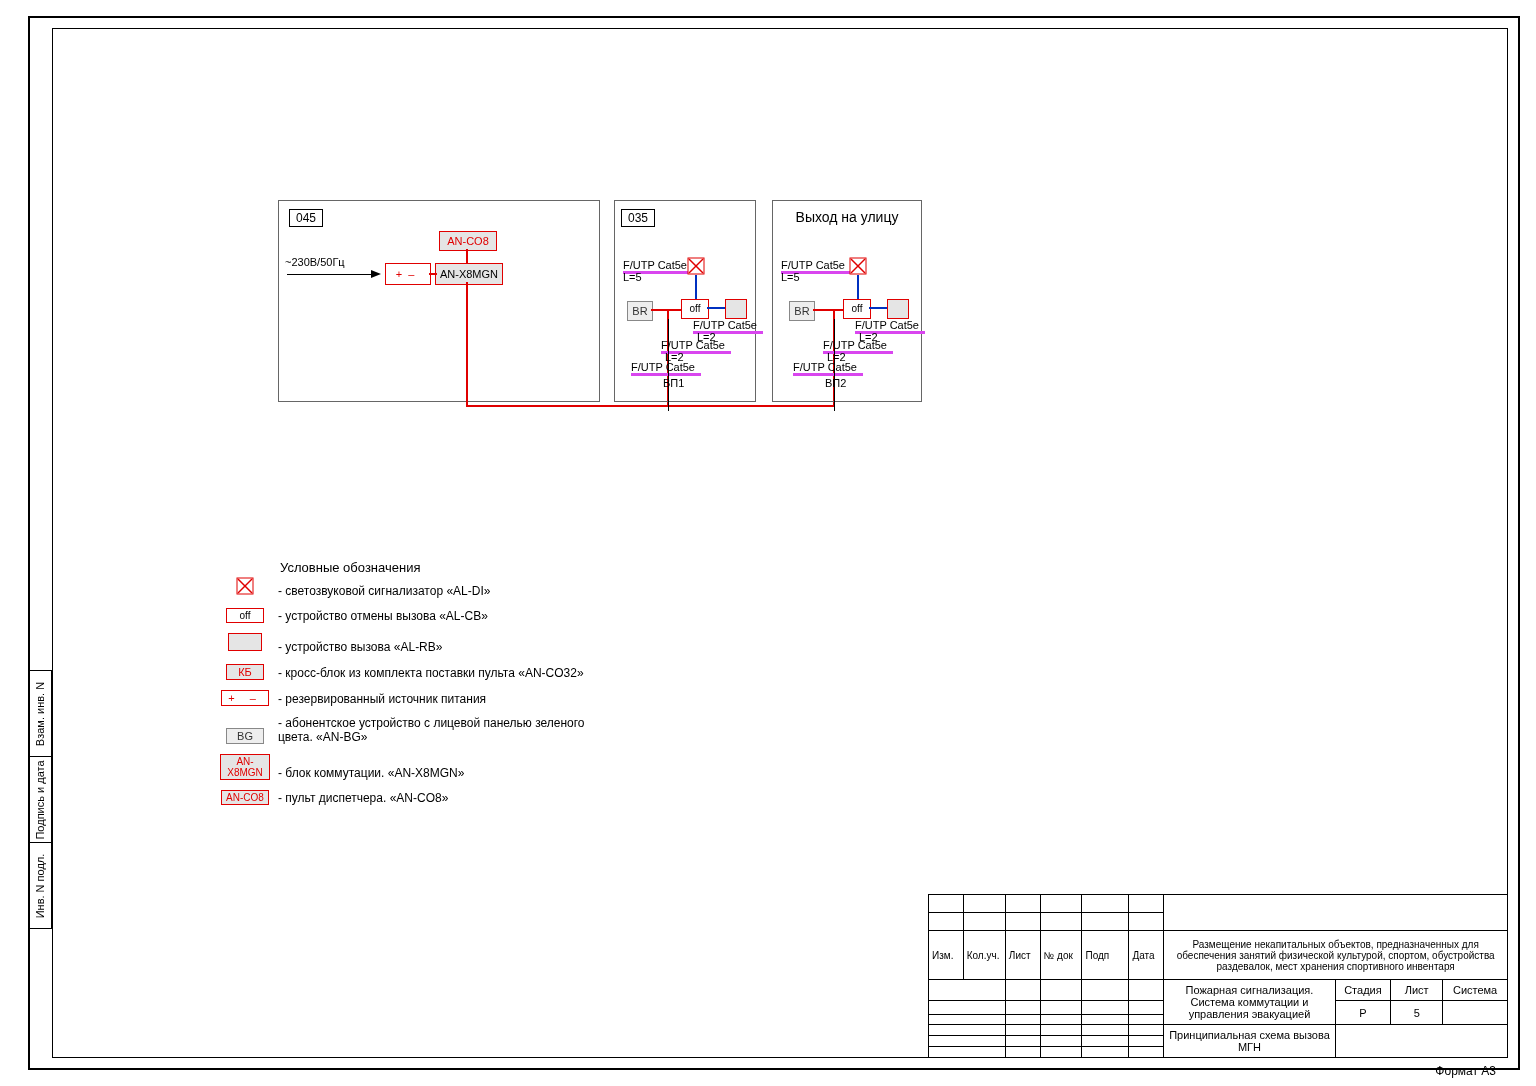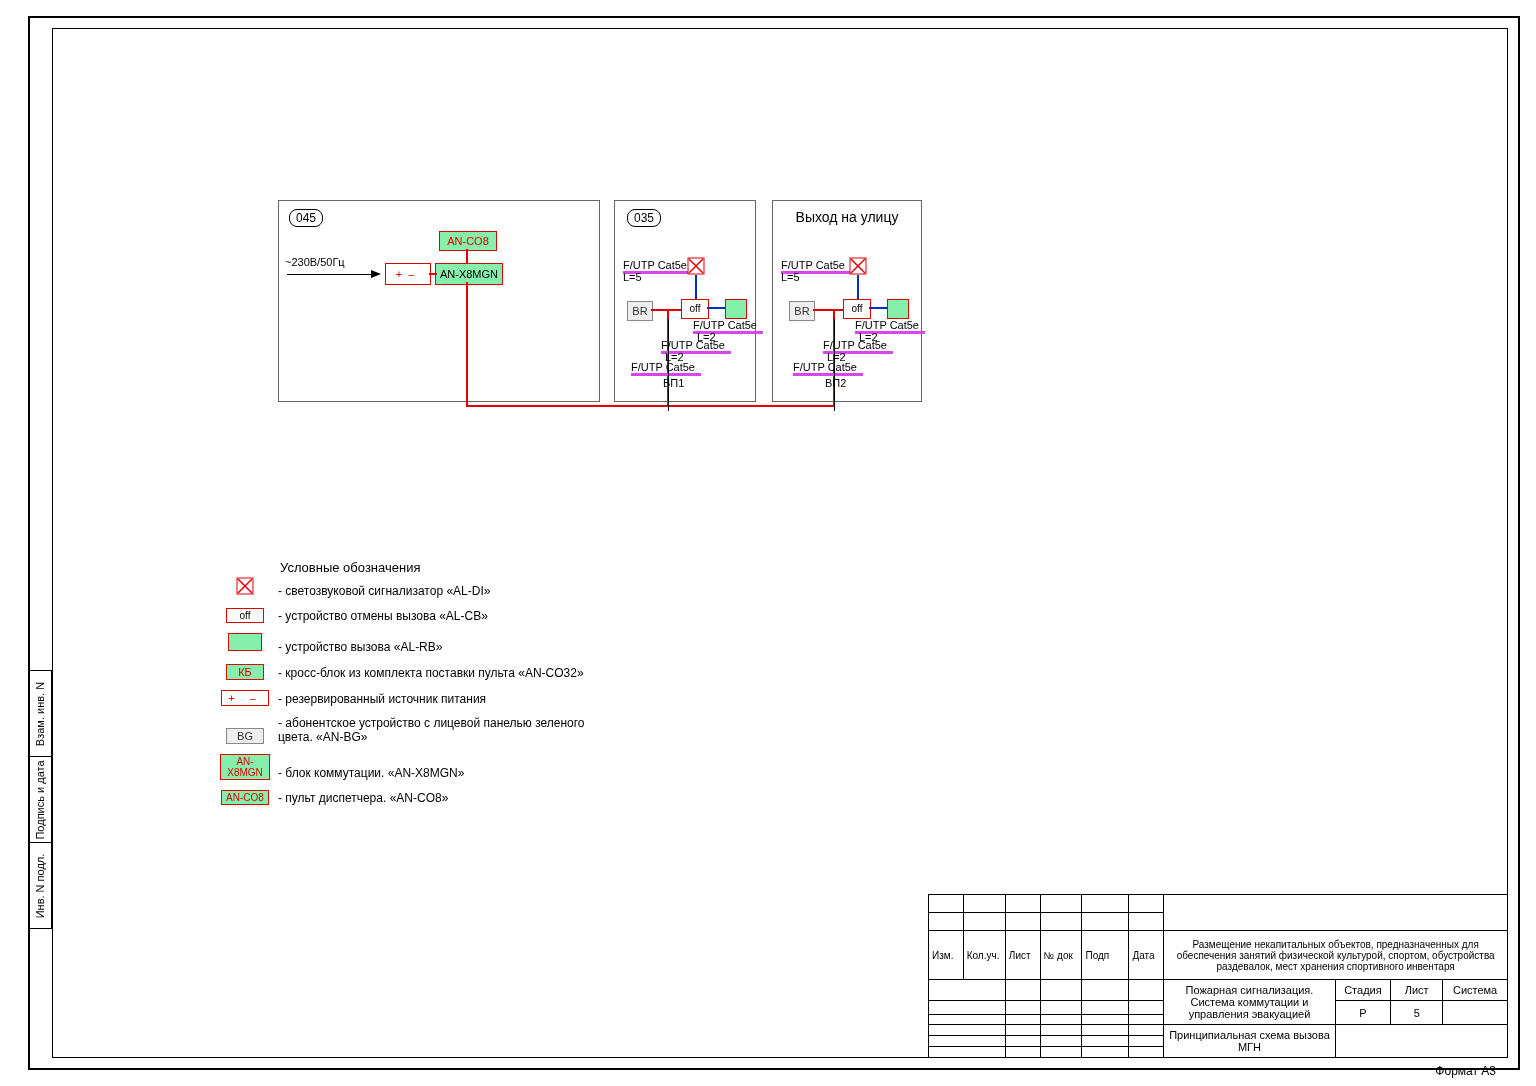"045" .room-tag { border-radius: 8px -> 0 }
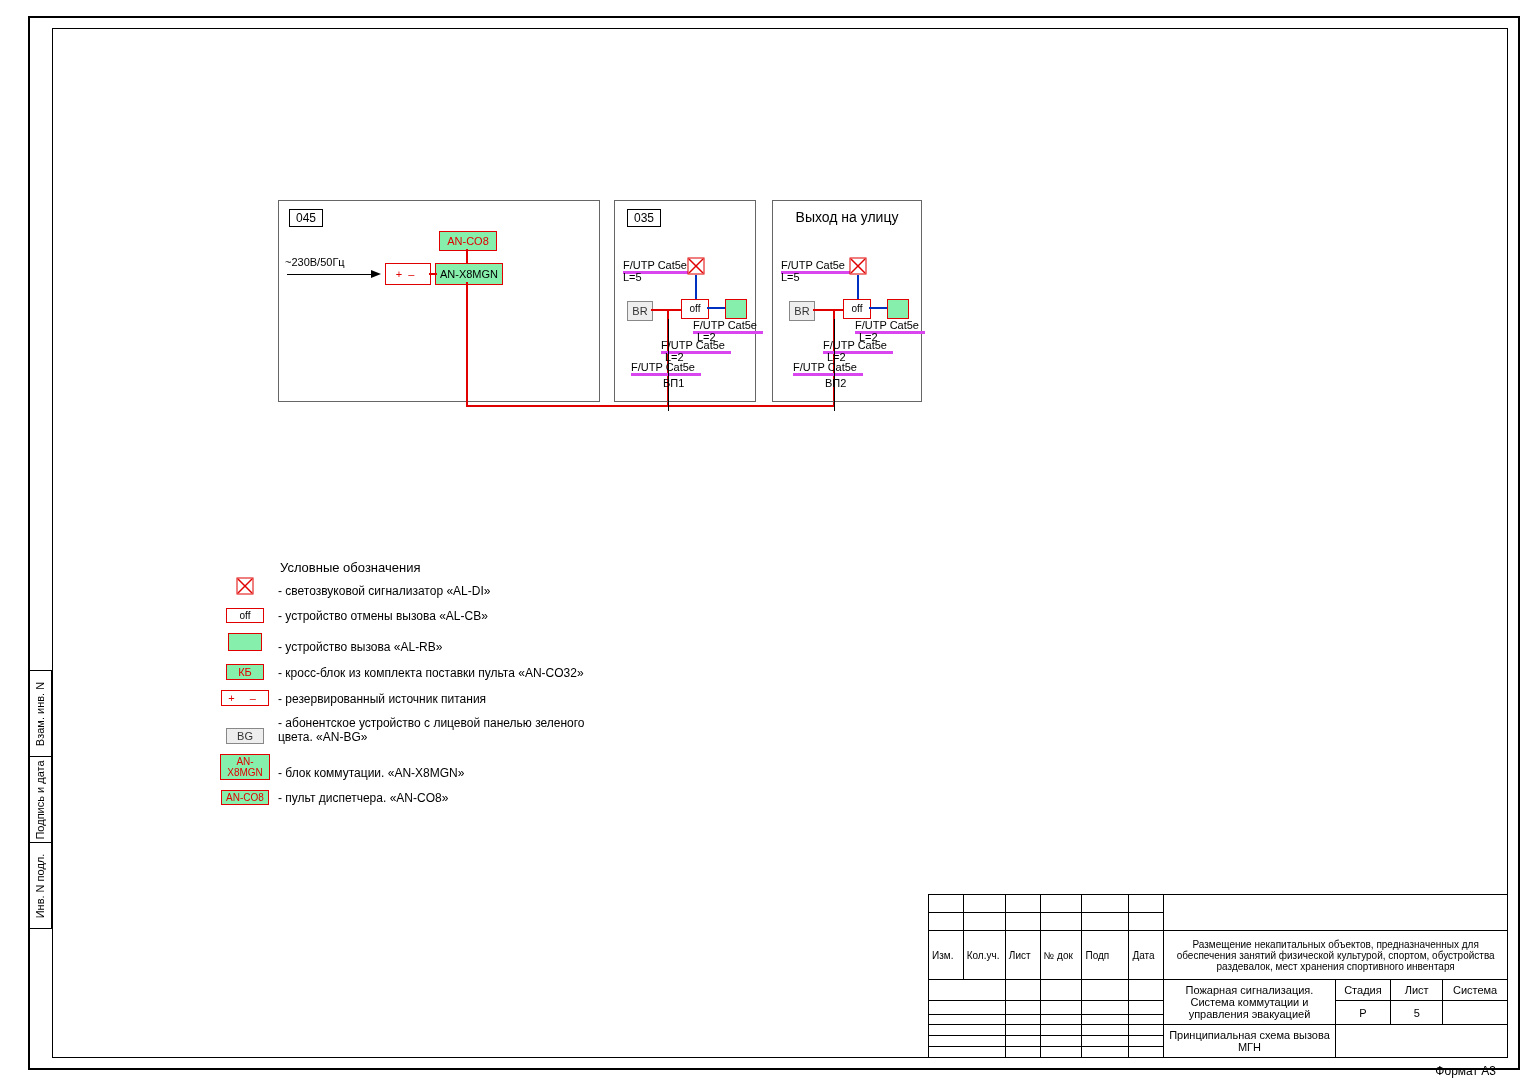"035" div.room-label { left: 12px -> 6px }
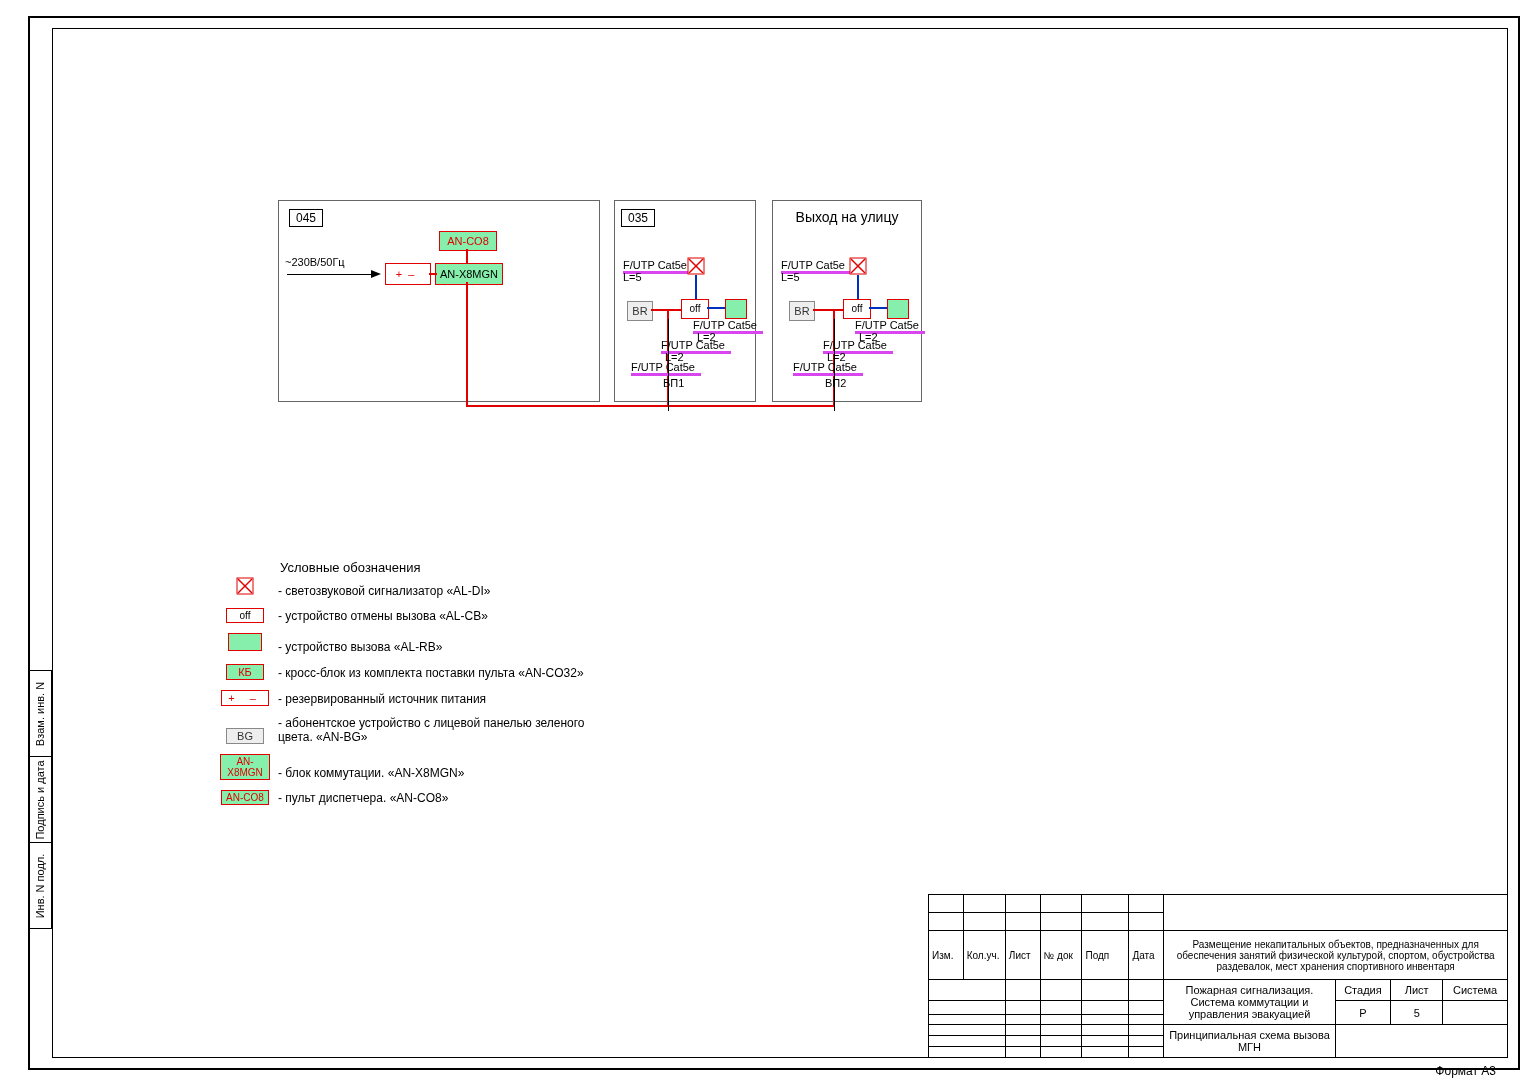"AN-CO8" .redbox { background: #86efac -> #e5e5e5 }
